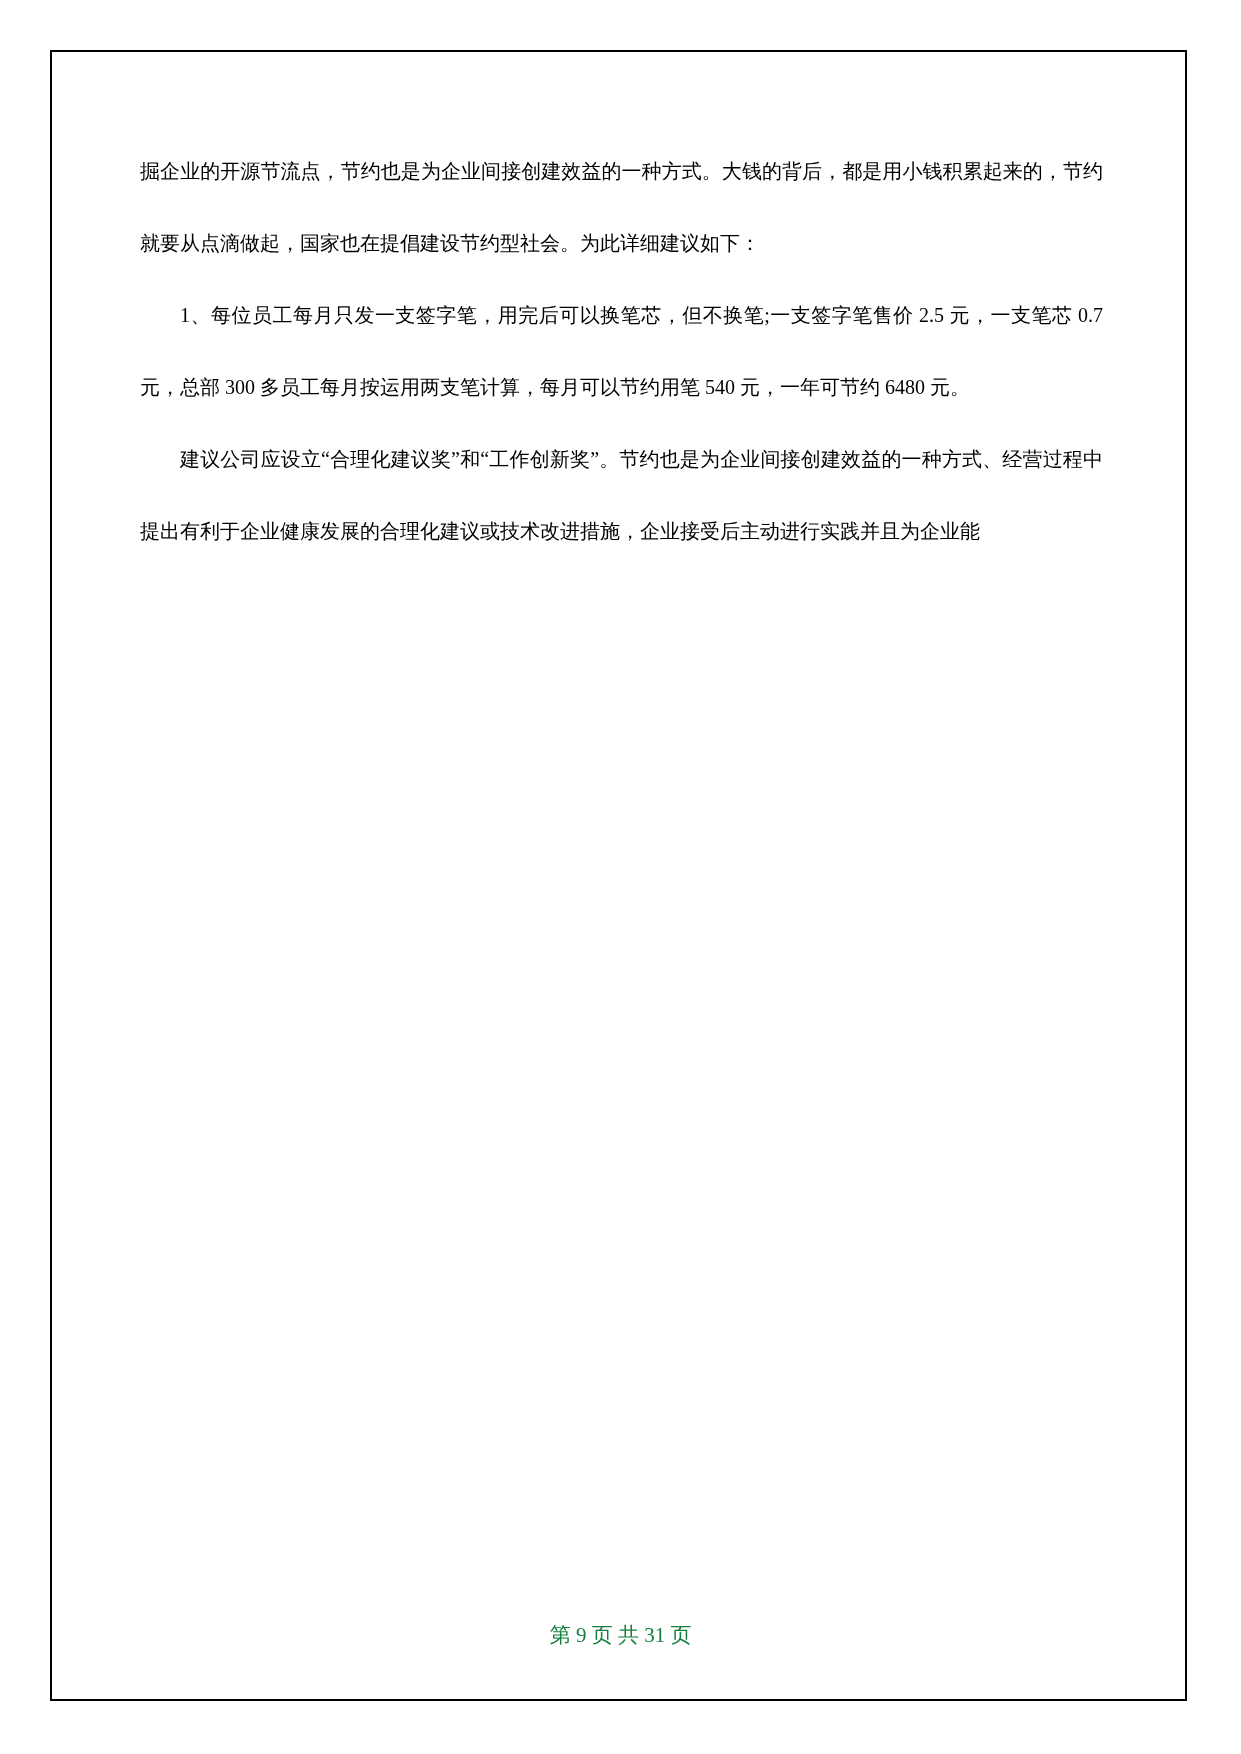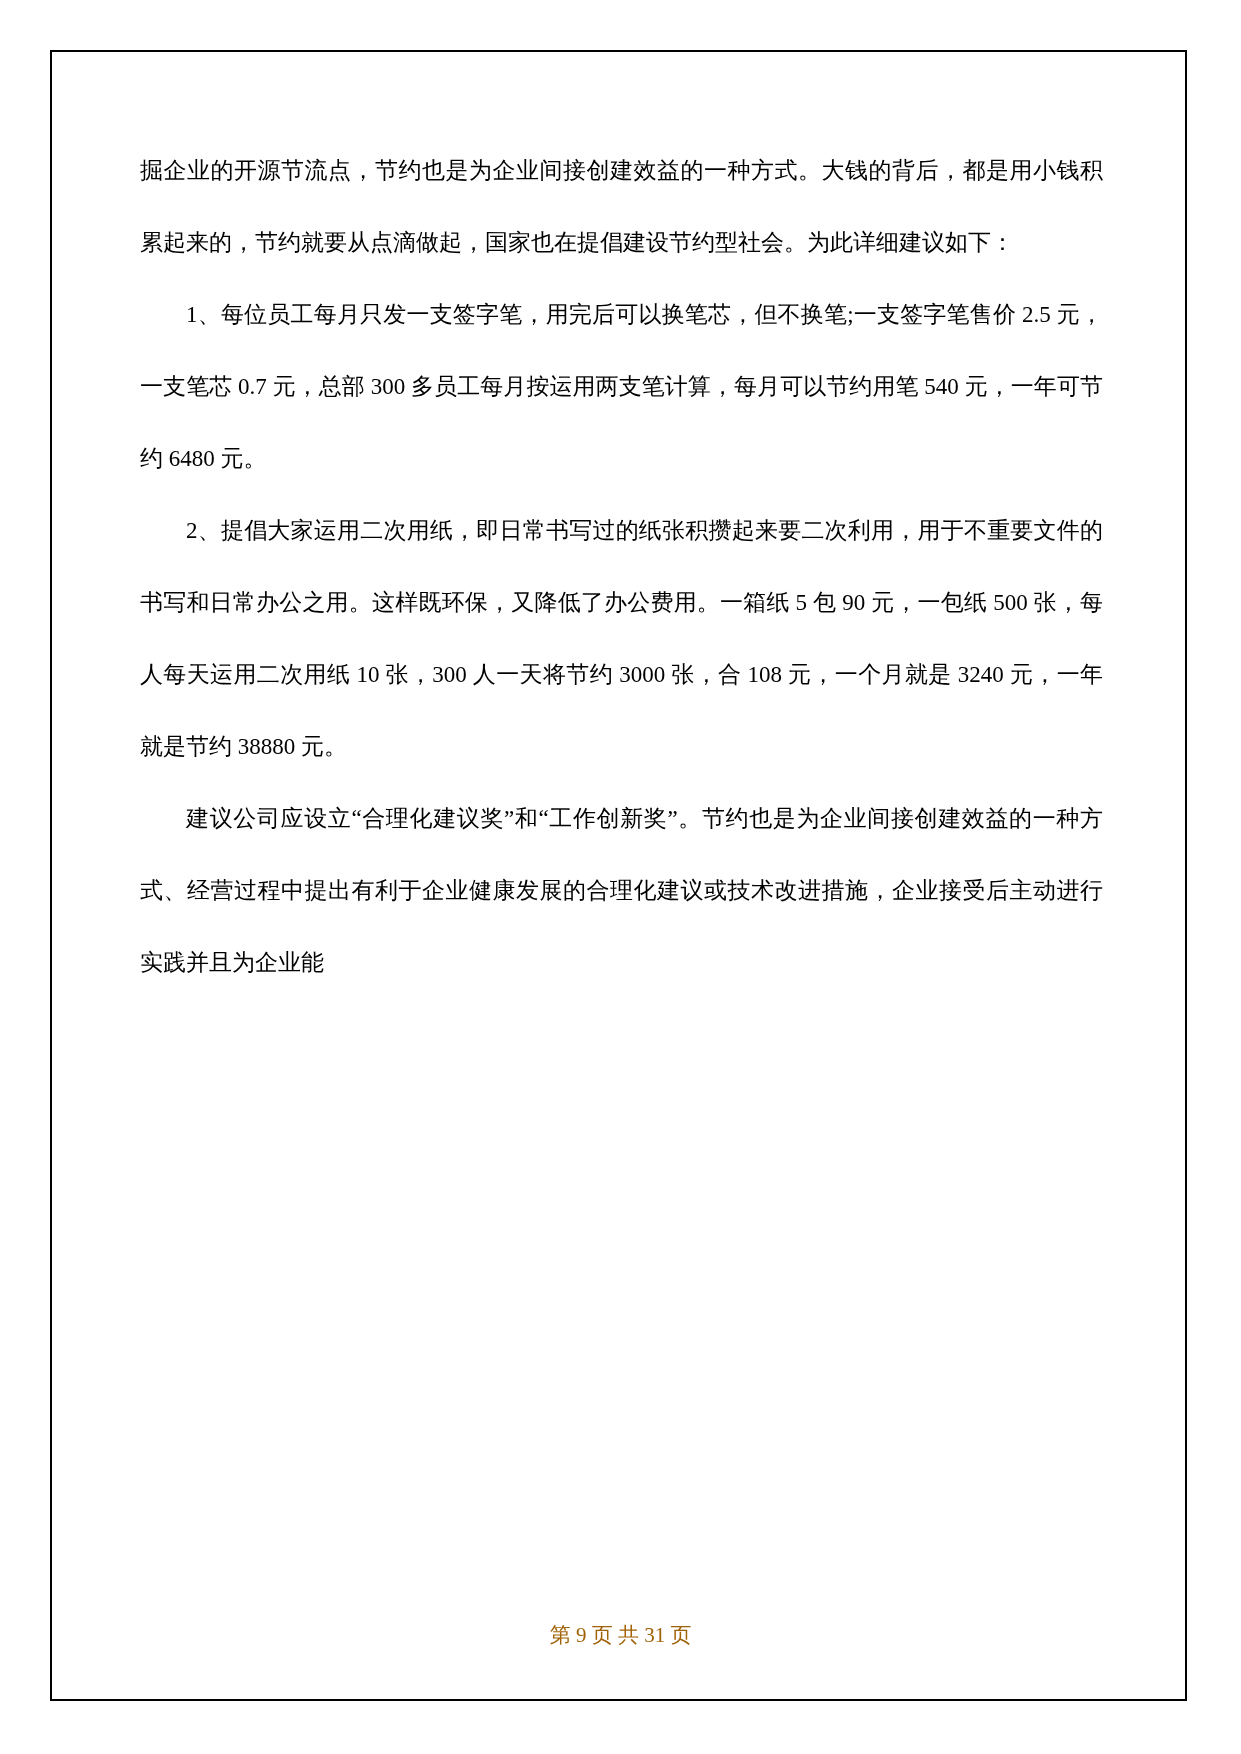"掘企业的开源节流点，节约也是为企业间接创建效益的一种方式。大钱的背后，都是用小钱" .doc-body { font-size: 23px -> 20px }
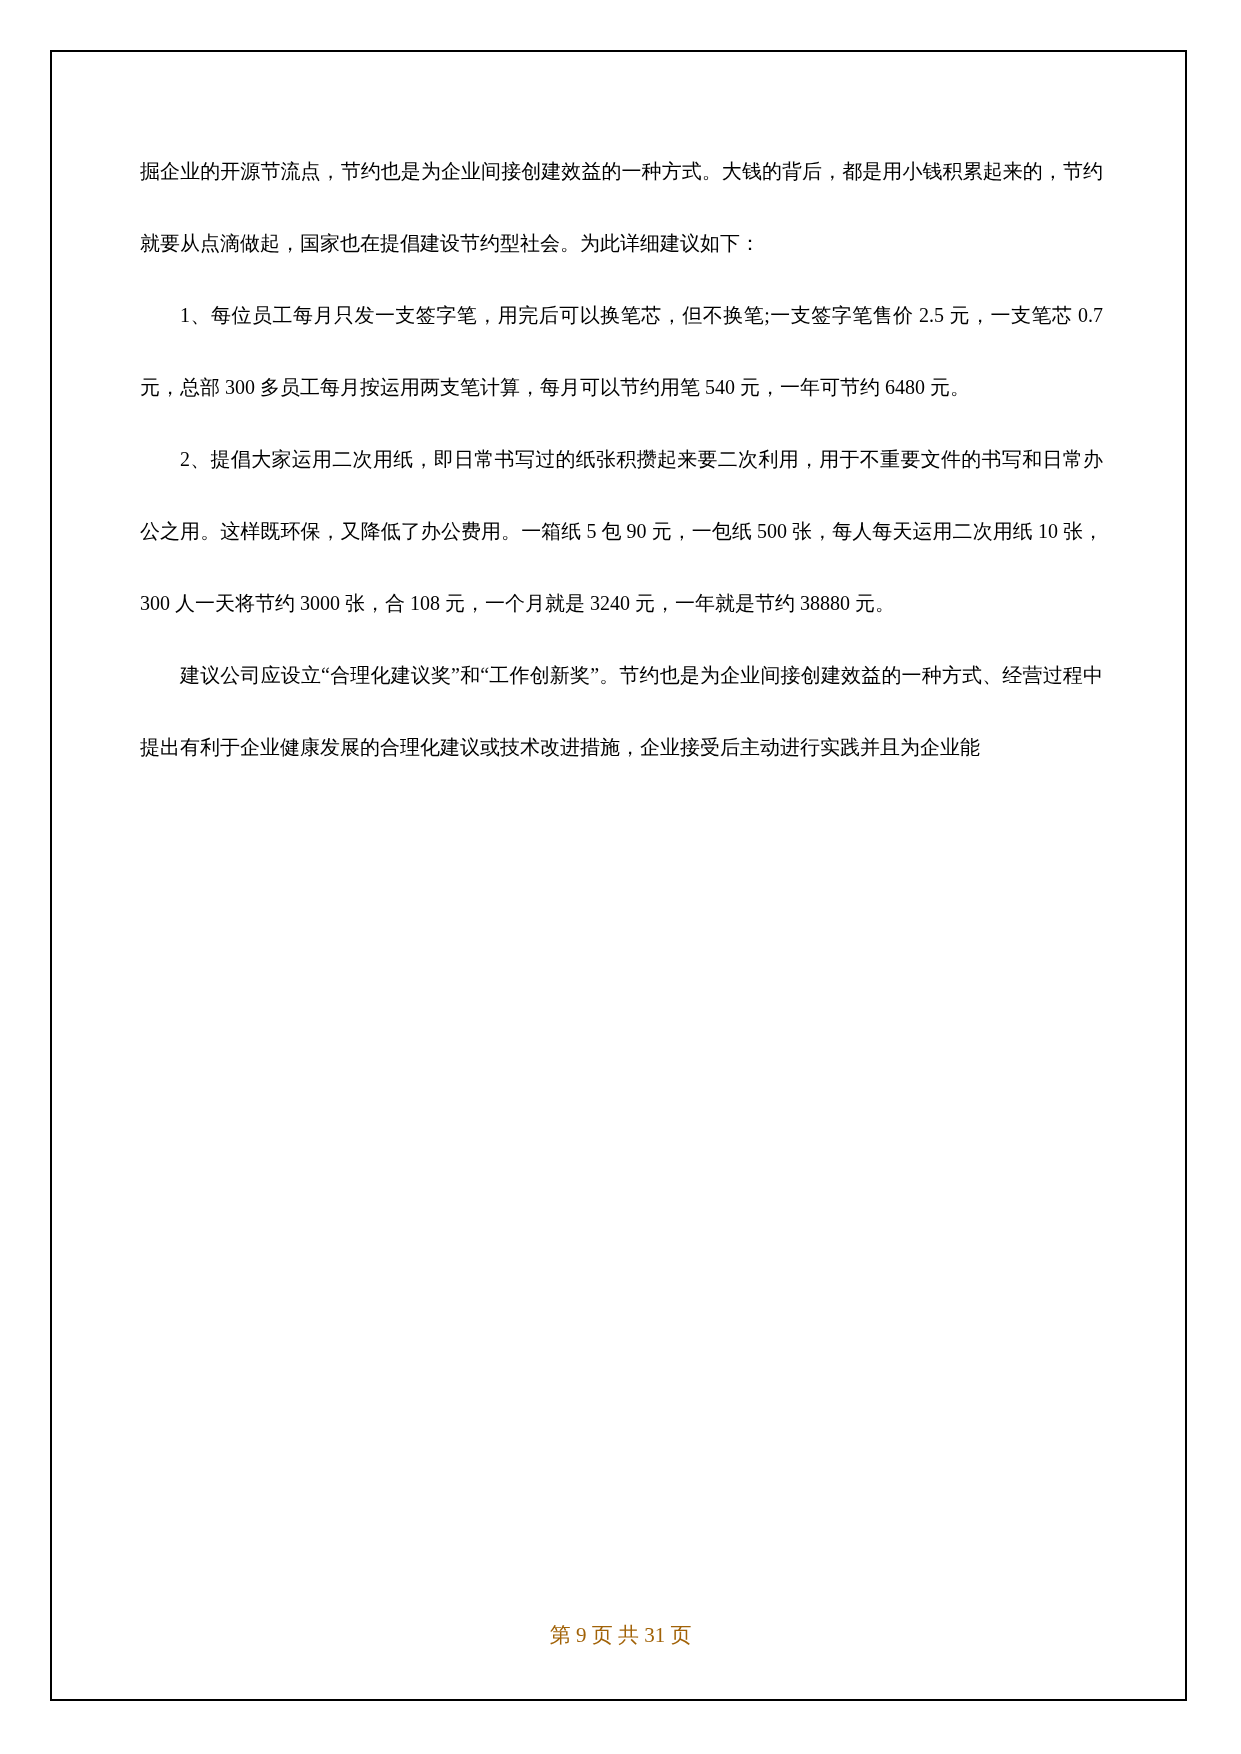"2、提倡大家运用二次用纸，即日常书写过的纸张积攒起来要二次利用，用于不重要文件的" p.para { html: <p>2、提倡大家运用二次用纸，即日常书写过的纸张积攒起来要二次利用，用于不重要文件的书写和日常办公之用。这样既环保，又降低了办公费用。一箱纸 5 包 90 元，一包纸 500 张，每人每天运用二次用纸 10 张，300 人一天将节约 3000 张，合 108 元，一个月就是 3240 元，一年就是节约 38880 元。</p> -> none }
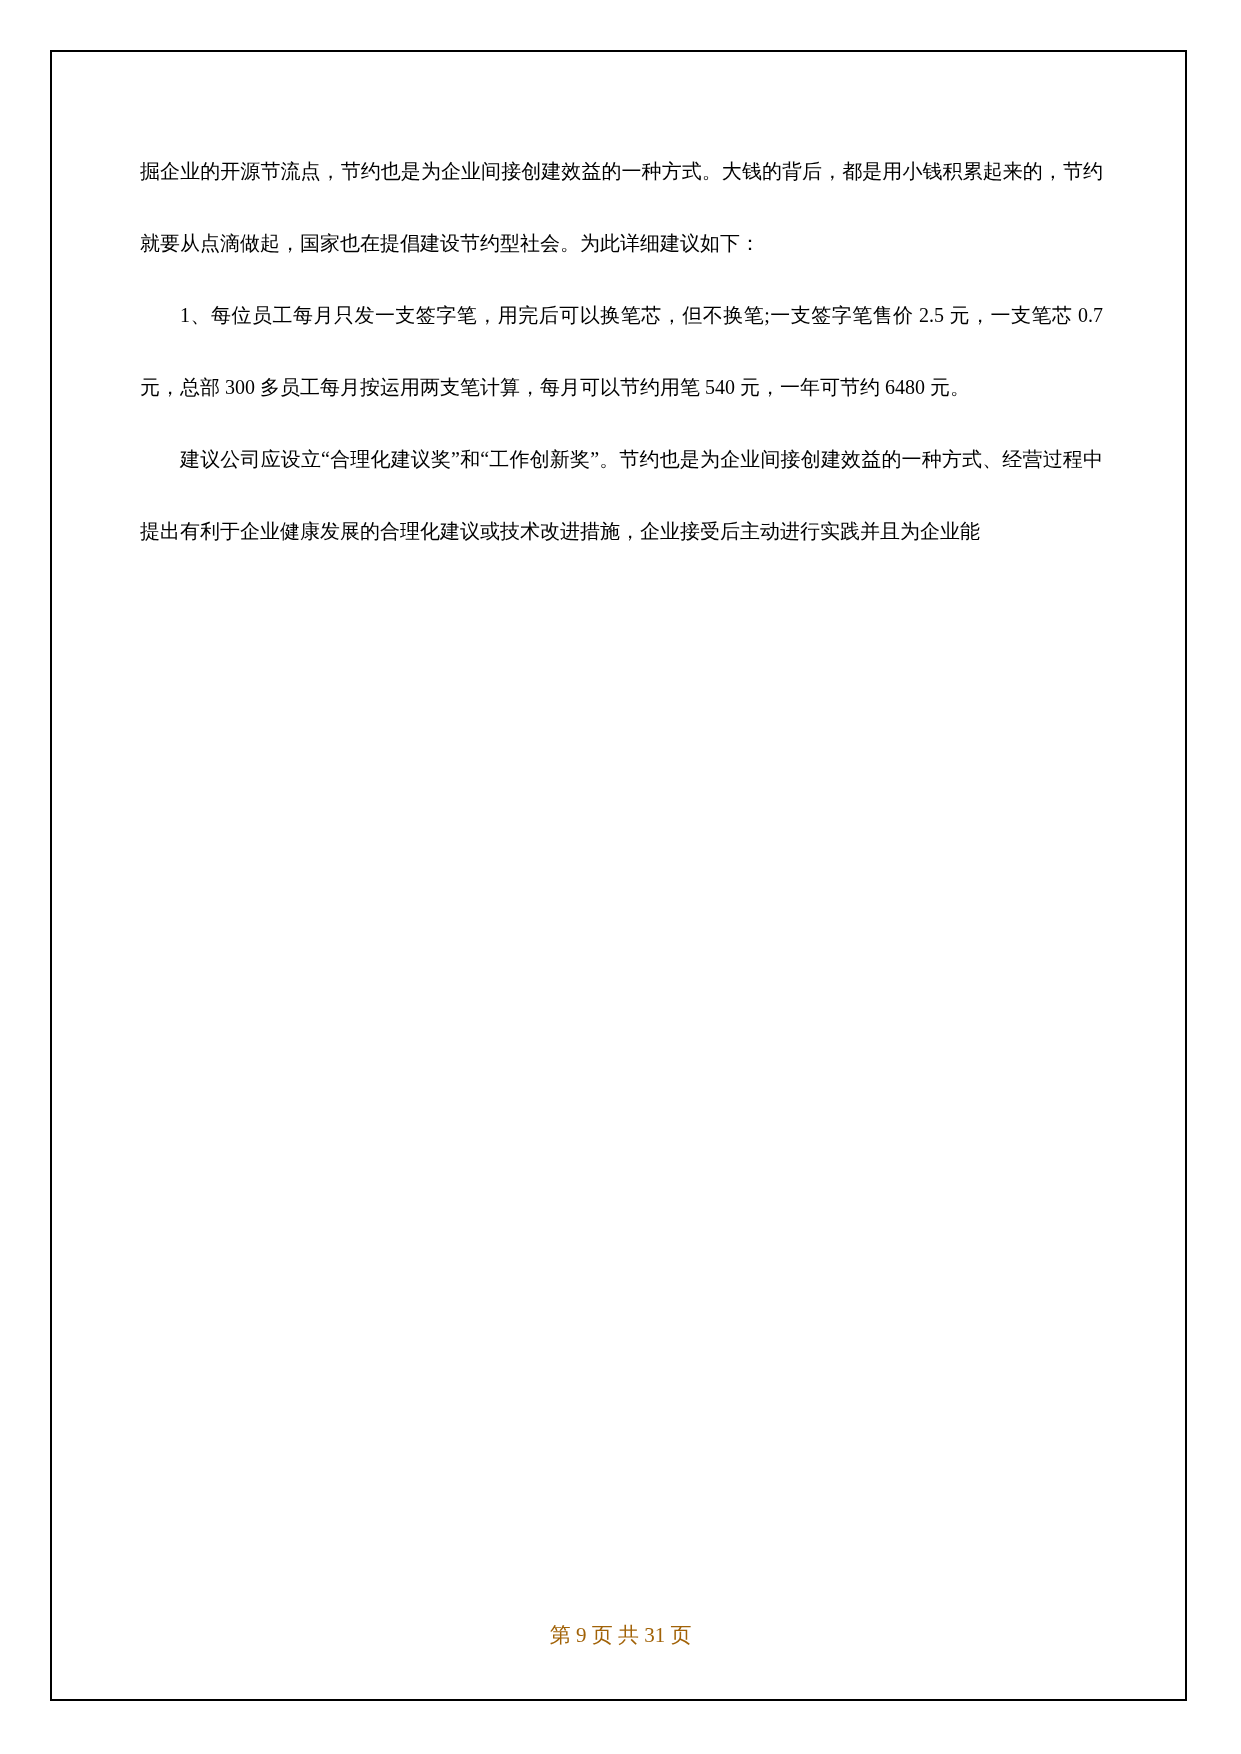"第 9 页 共 31" .page-footer { color: #a16207 -> #15803d }
